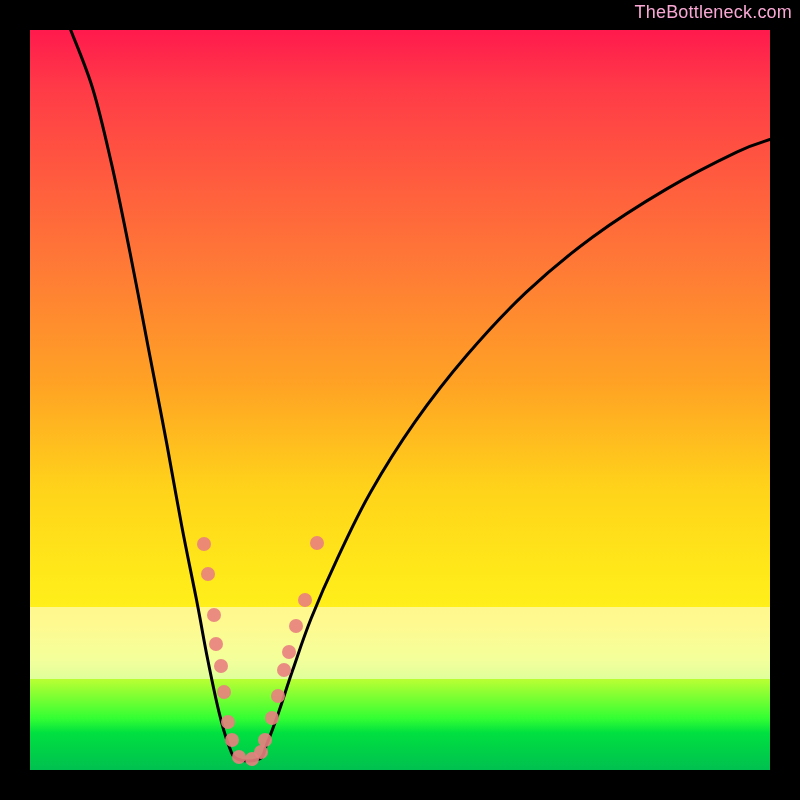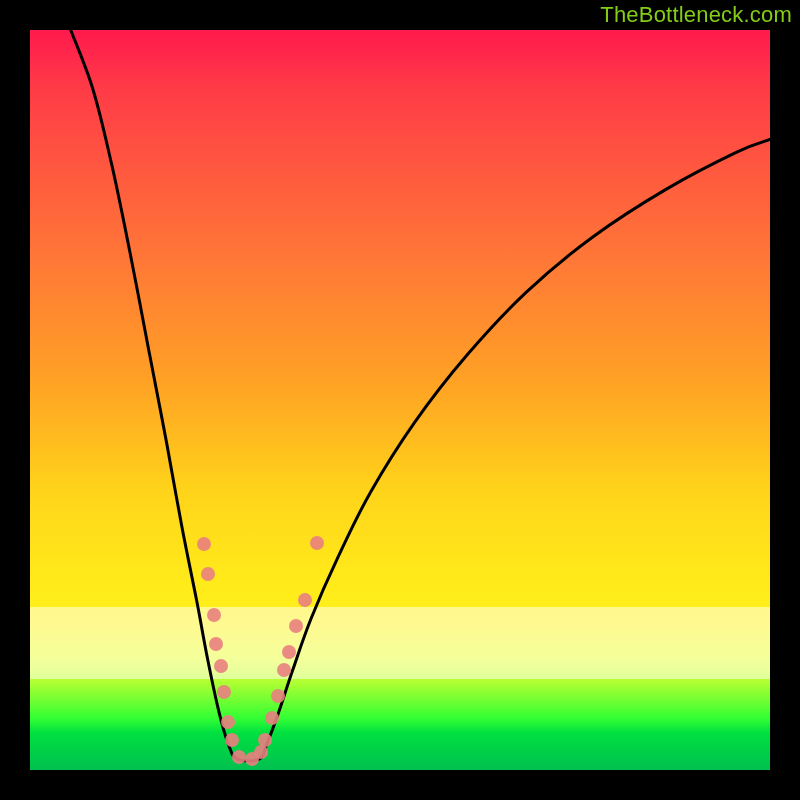"TheBottleneck.com" .watermark { color: #84cc16 -> #f9a8d4; font-size: 22px -> 18px }
